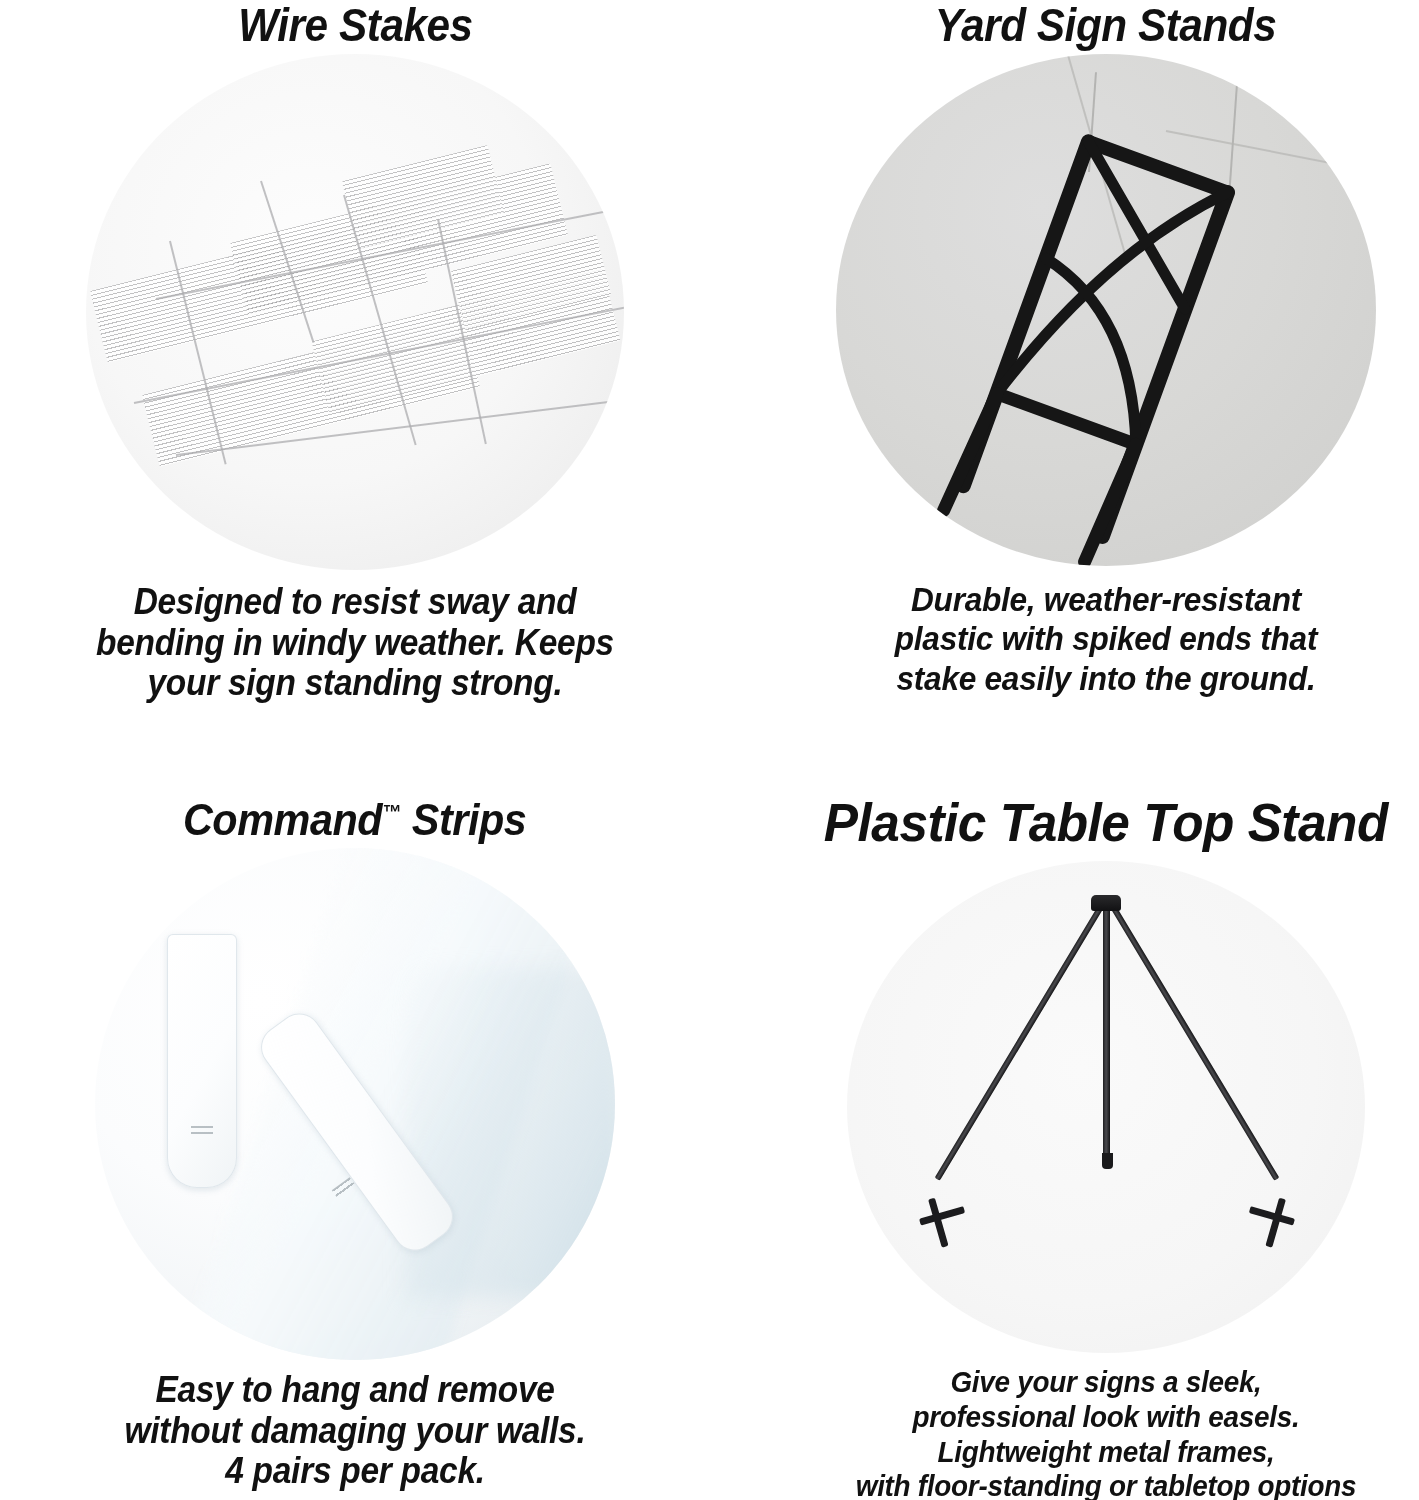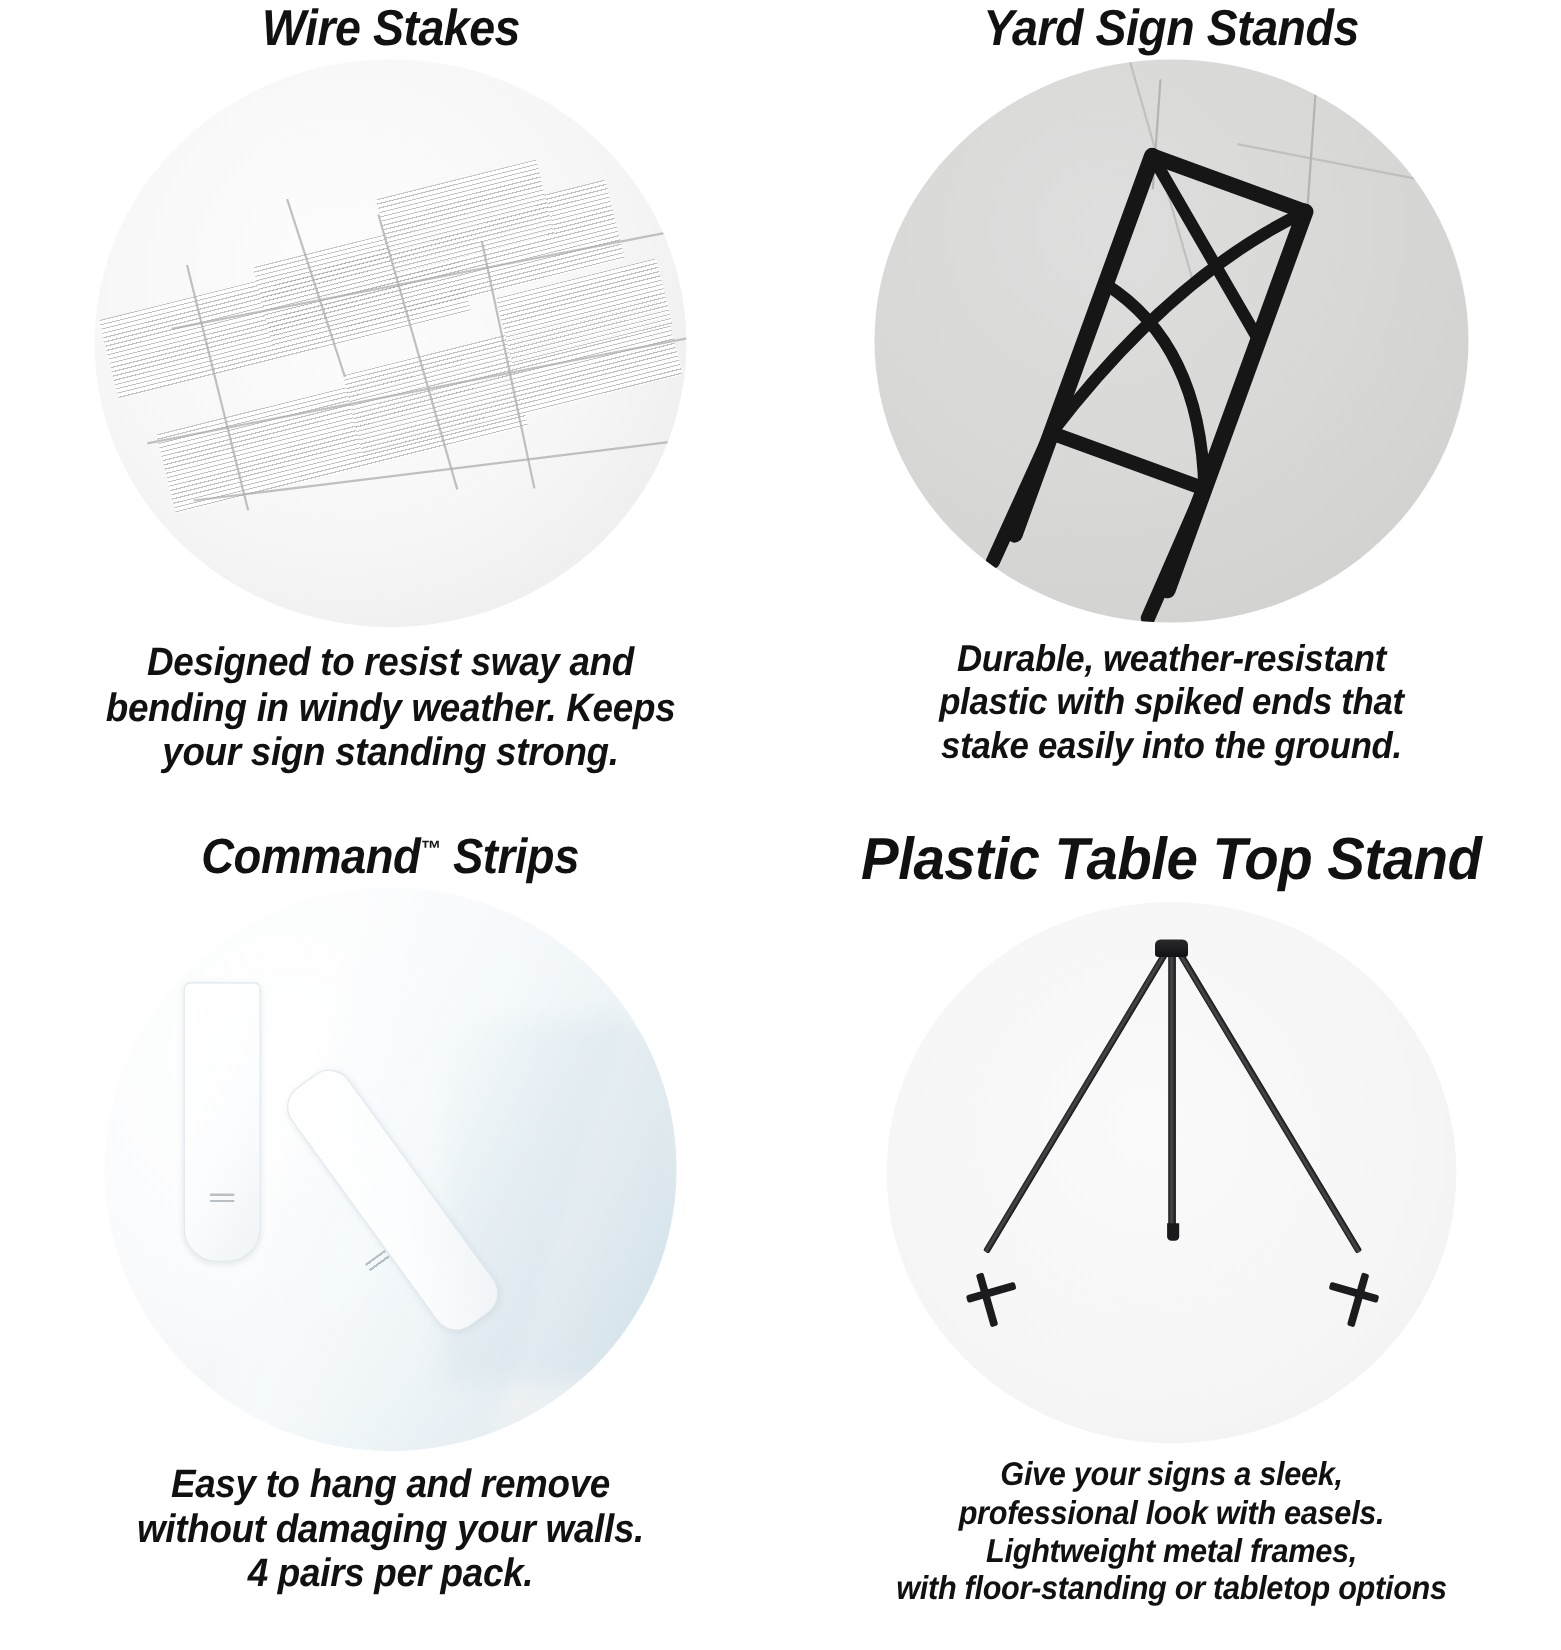"Wire Stakes" .grid { gap: none -> 41px }
